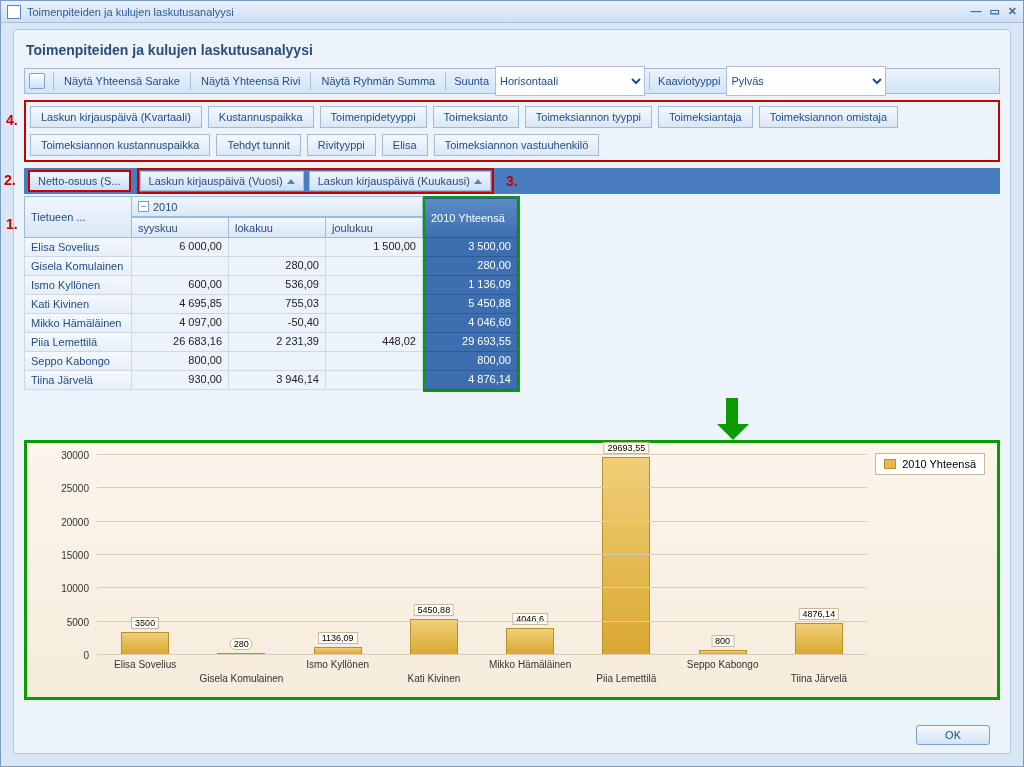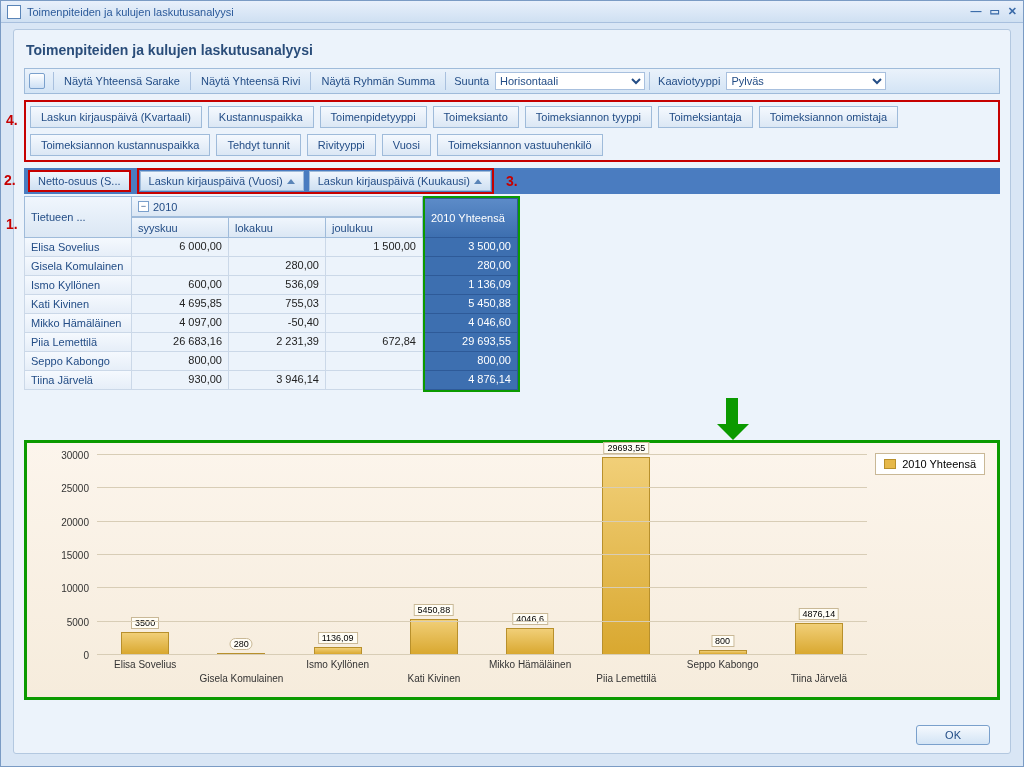"Horisontaali" .toolbar select { height: 18px -> 30px }
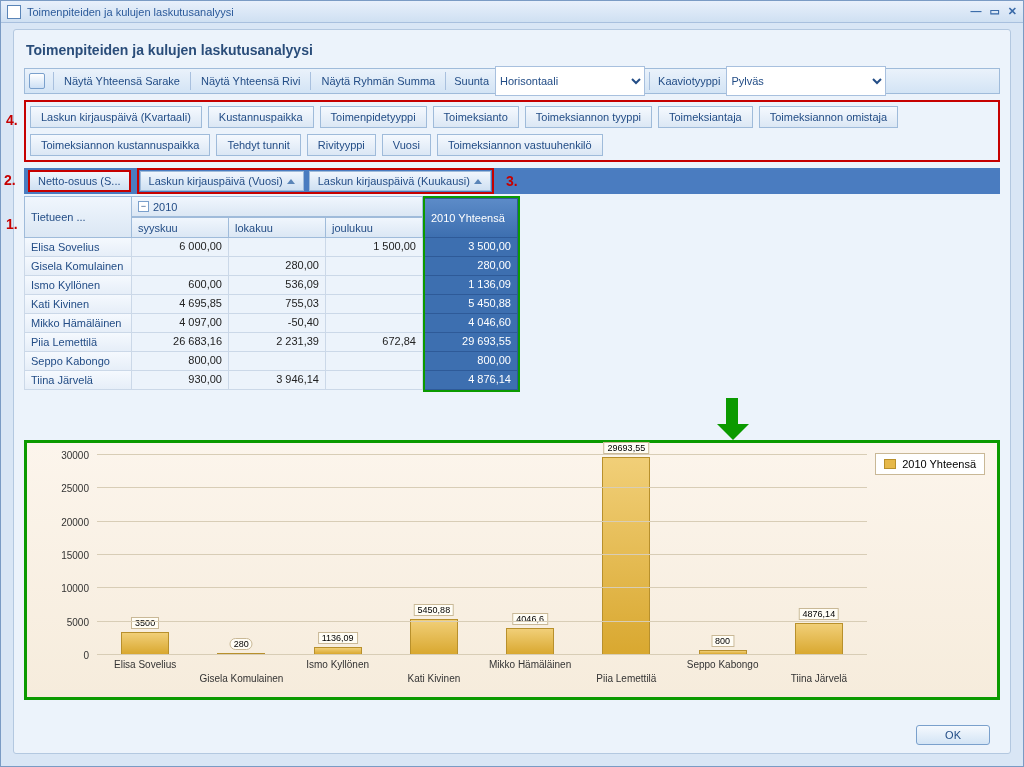"Vuosi" span.chip { text: Vuosi -> Elisa }
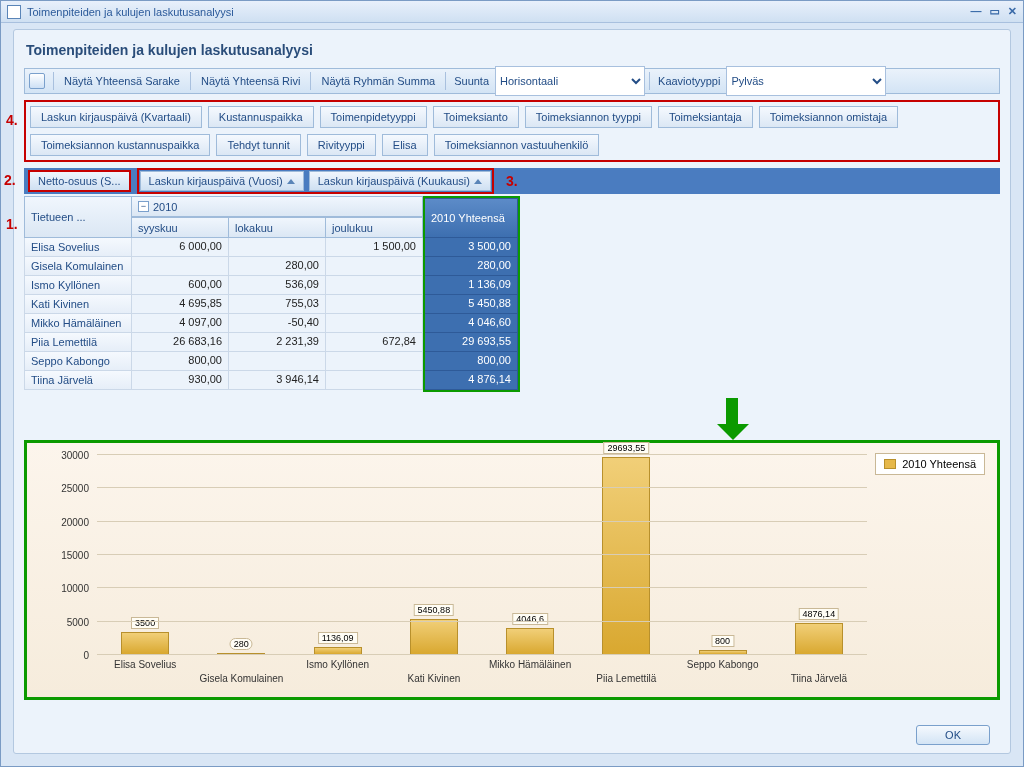"672,84" div.datacell { text: 672,84 -> 448,02 }
